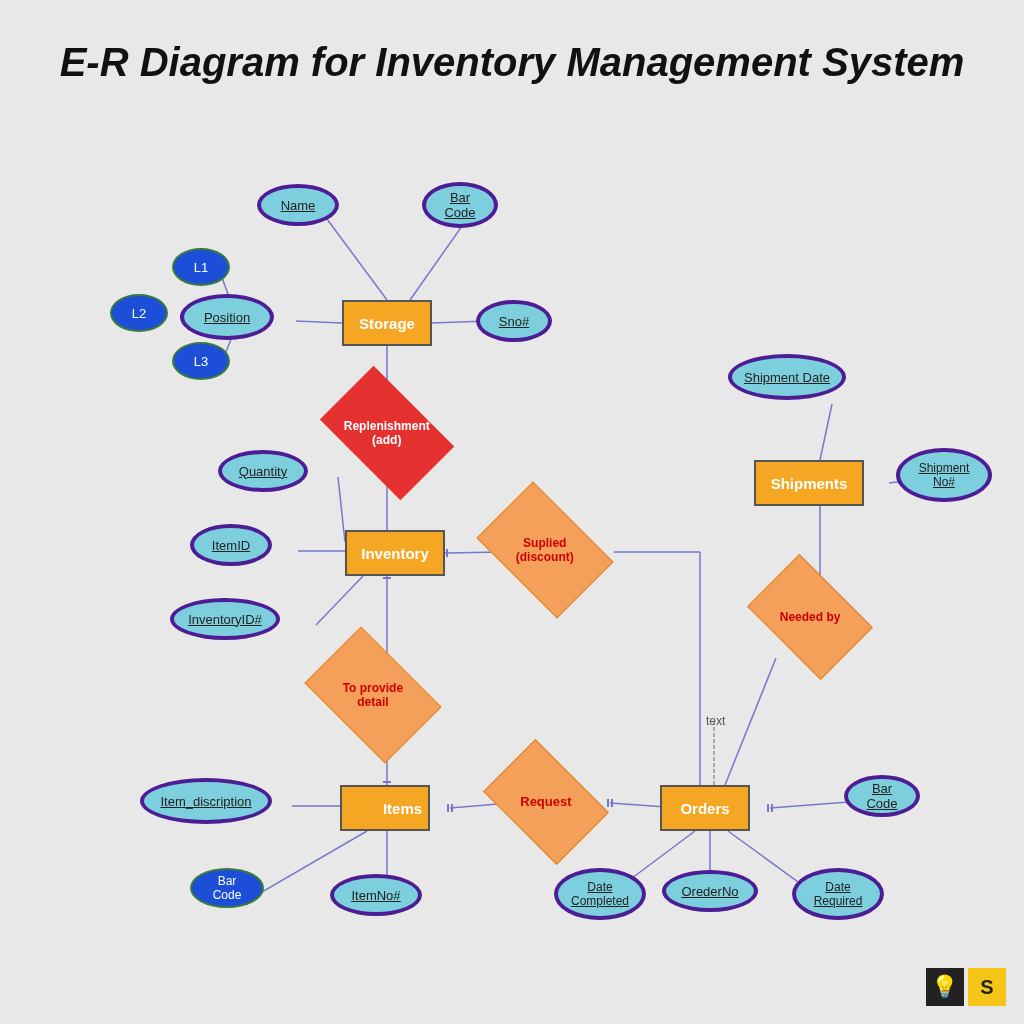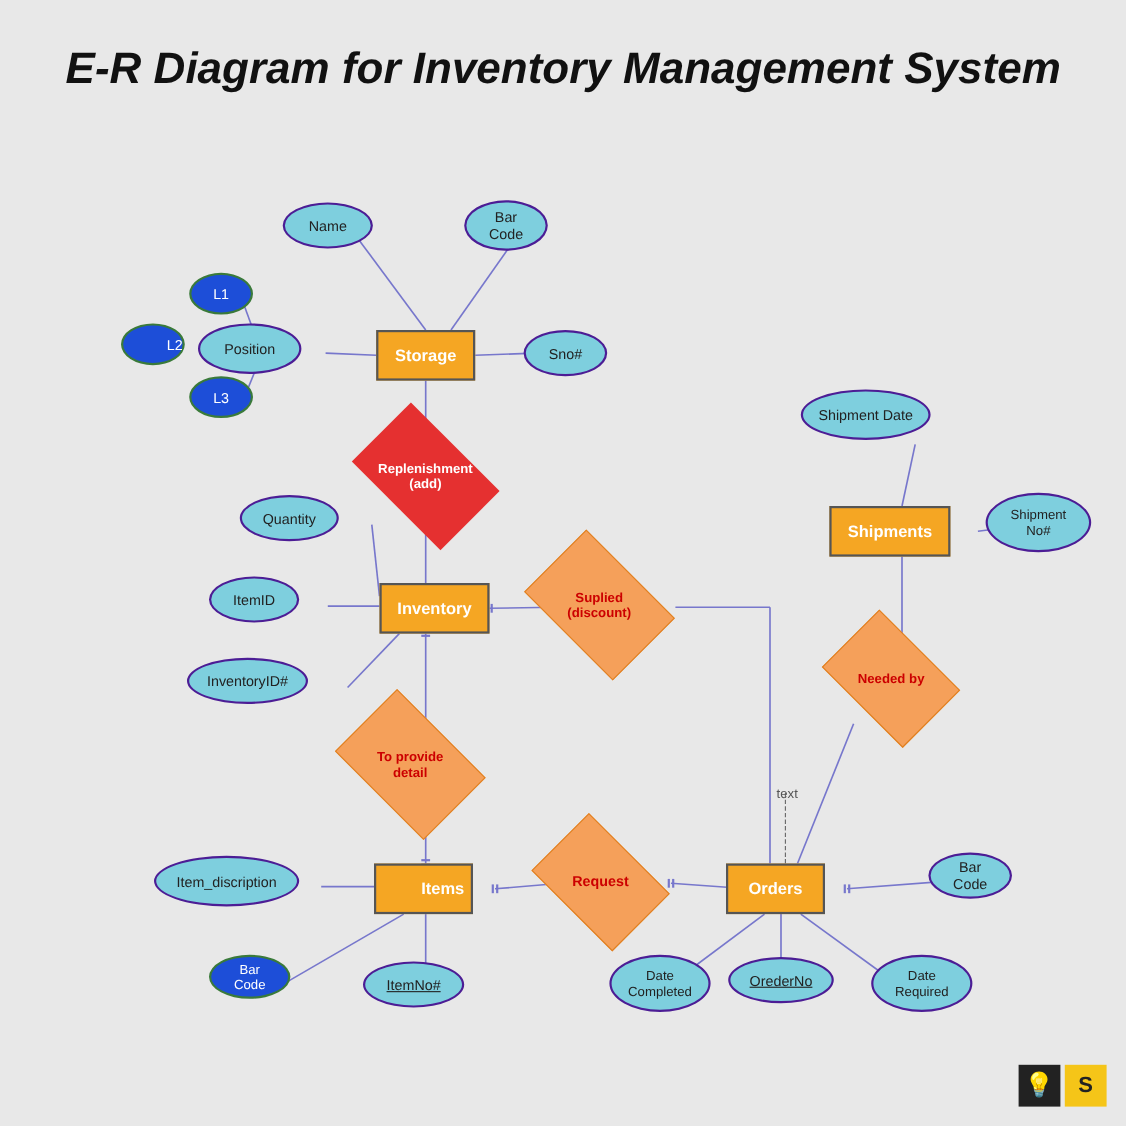"Name" .attribute-blue { border: 2px solid #4c1d95 -> 4px solid #4c1d95; text-decoration: none -> underline }
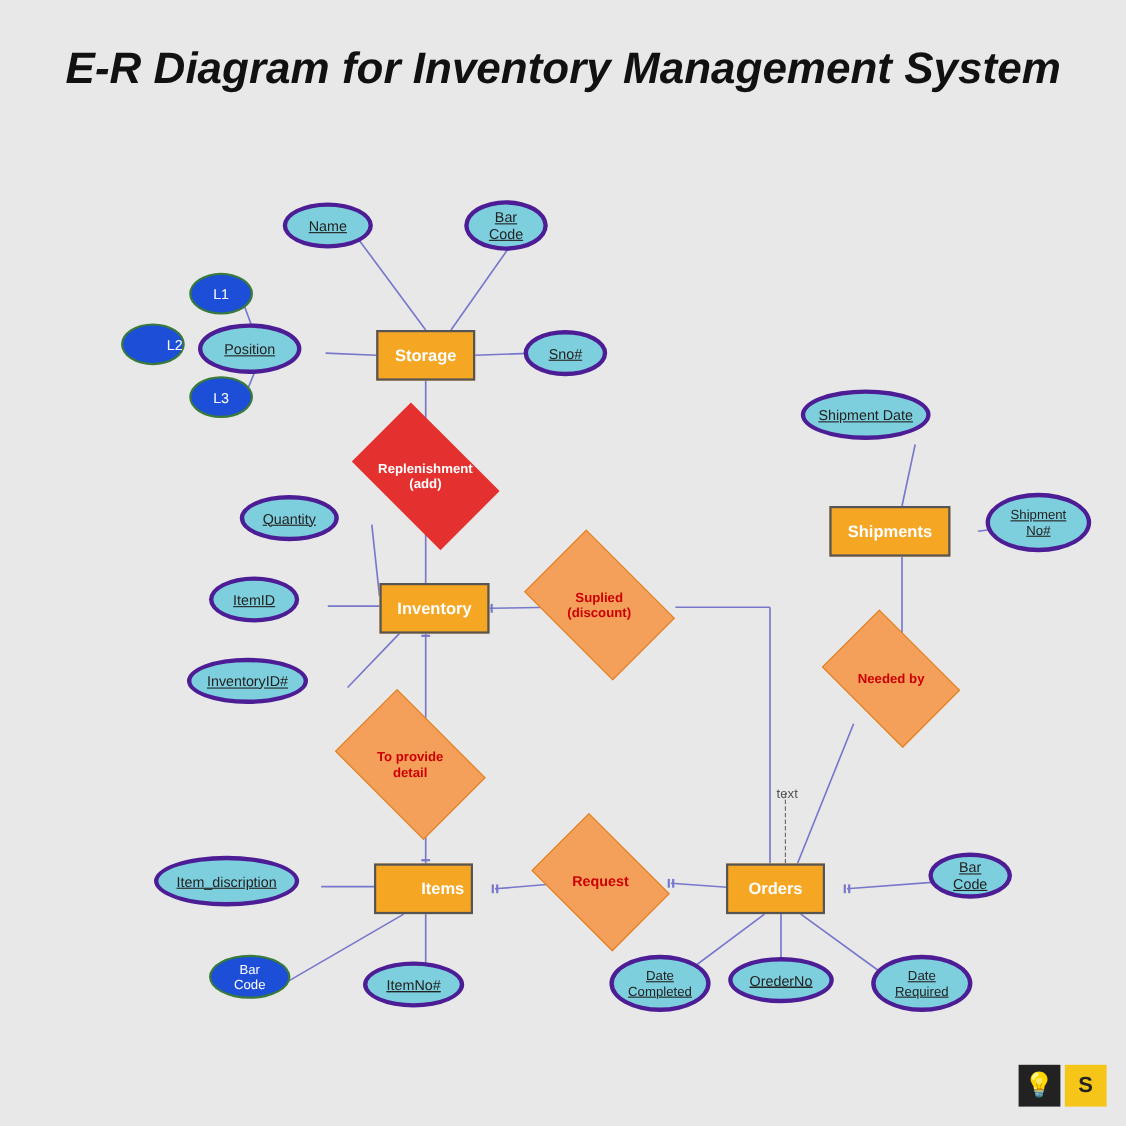"L2" div.node { justify-content: flex-end -> none }
